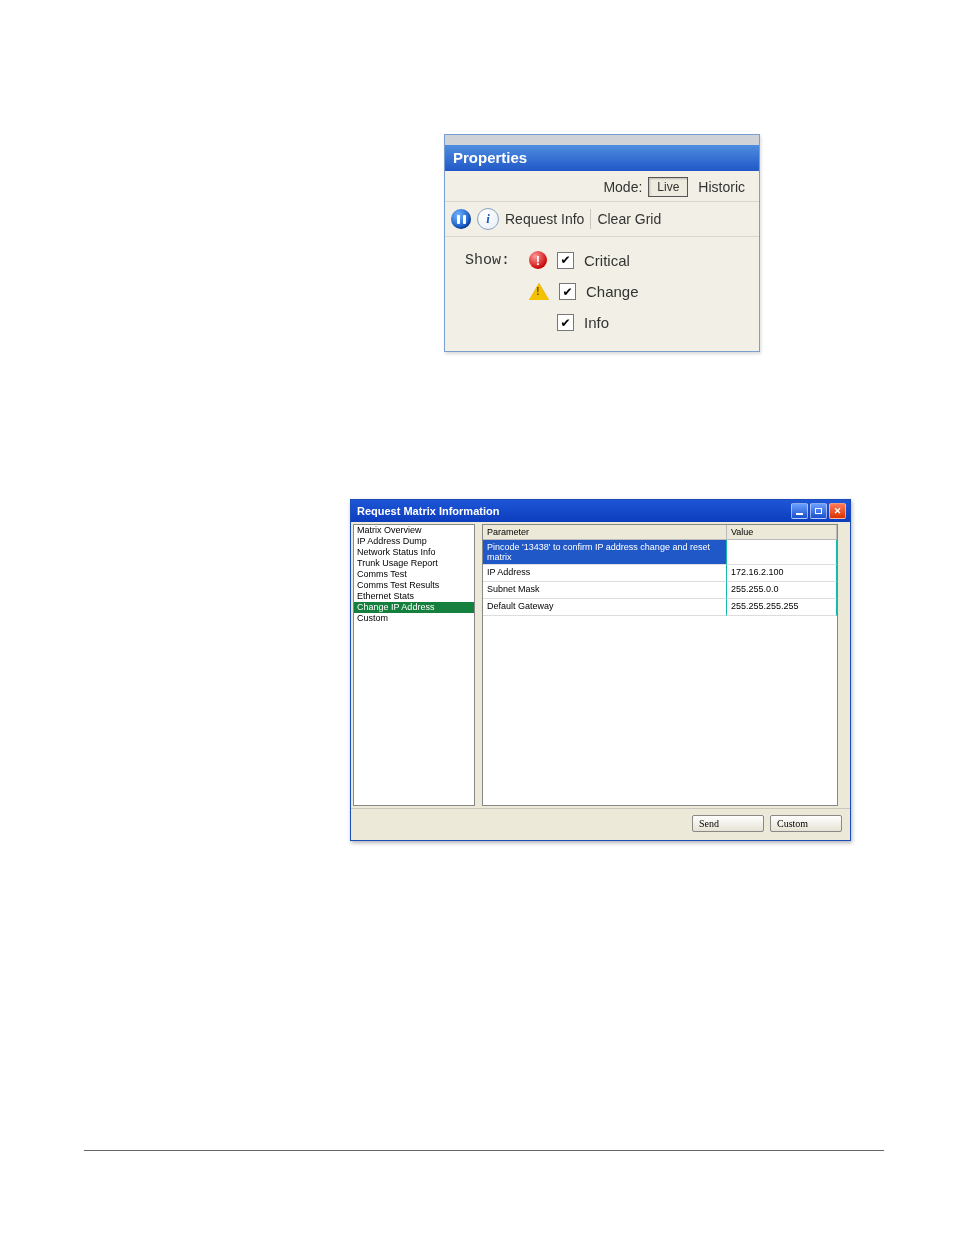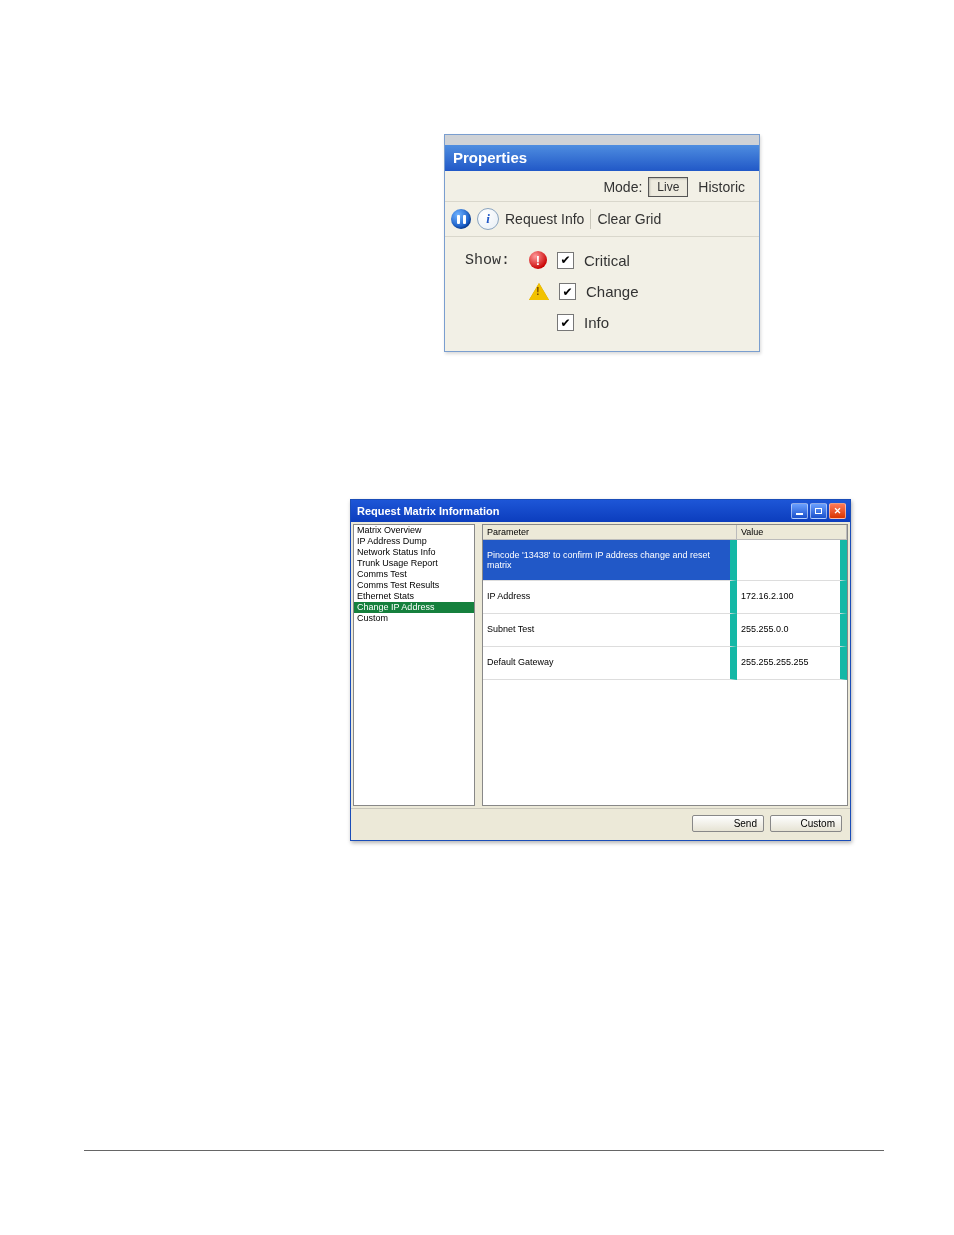"Parameter" .dlg-grid-wrap { margin: 2px 2px 2px 3px -> 2px 12px 2px 3px }
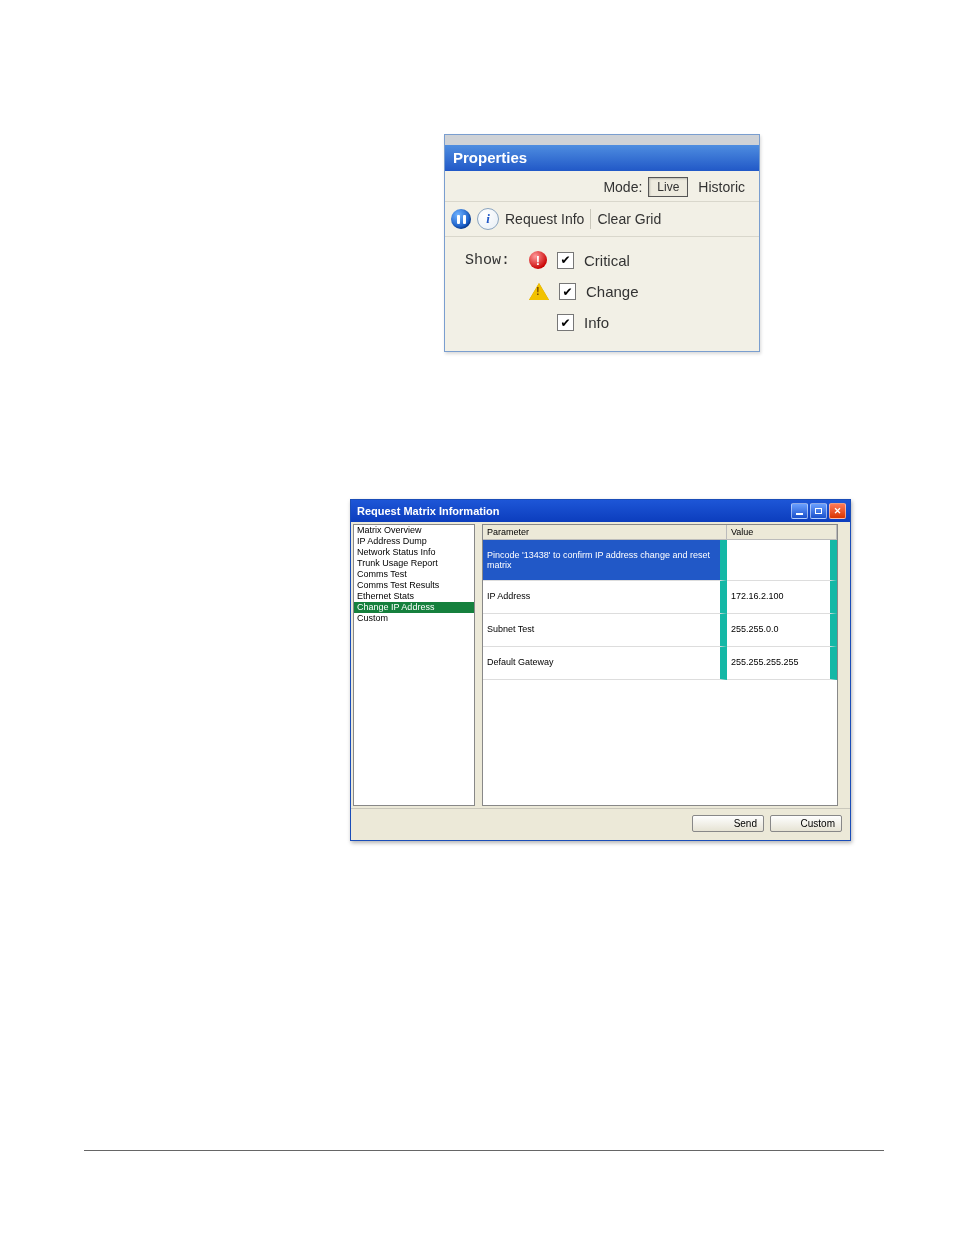"Pincode '13438' to confirm IP" .grid-row .gc { border-right: 7px solid #14b8a6 -> 1px solid #14b8a6; padding: 10px 4px -> 2px 4px }
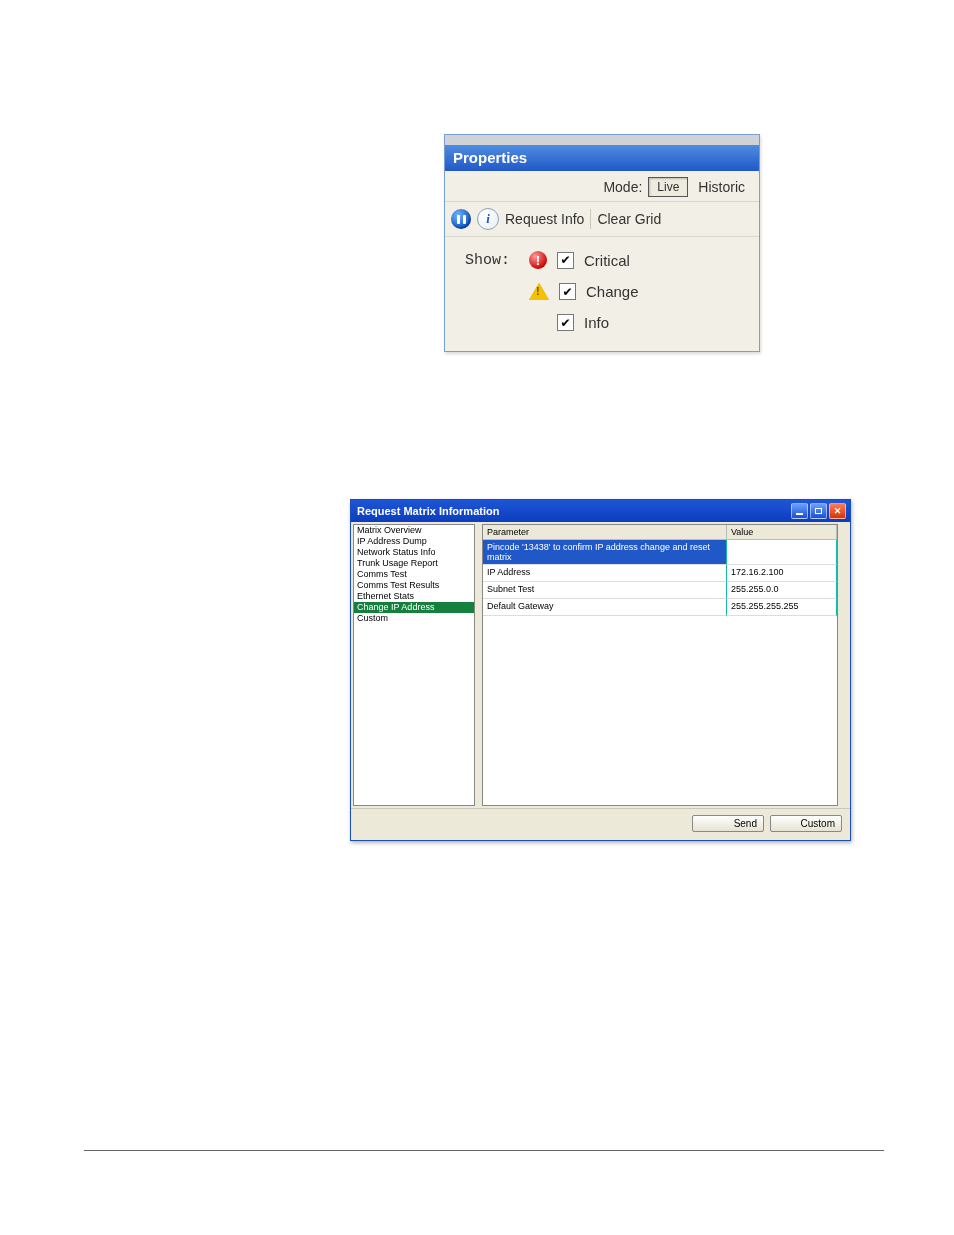"Subnet Test" div.gc { text: Test -> Mask }
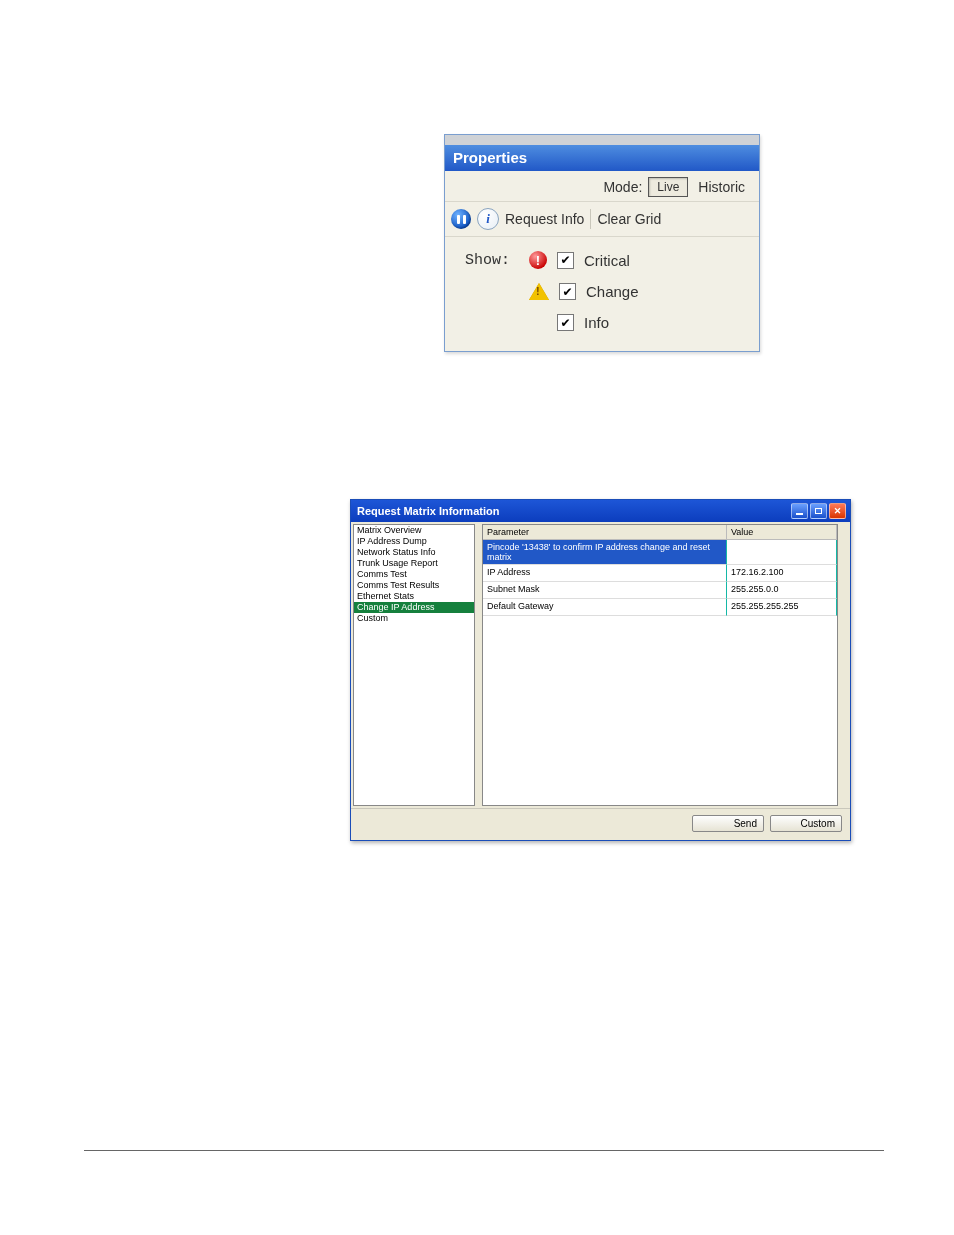"Send" .winbtn { font-family: none -> Liberation Serif, serif; text-align: right -> left }
